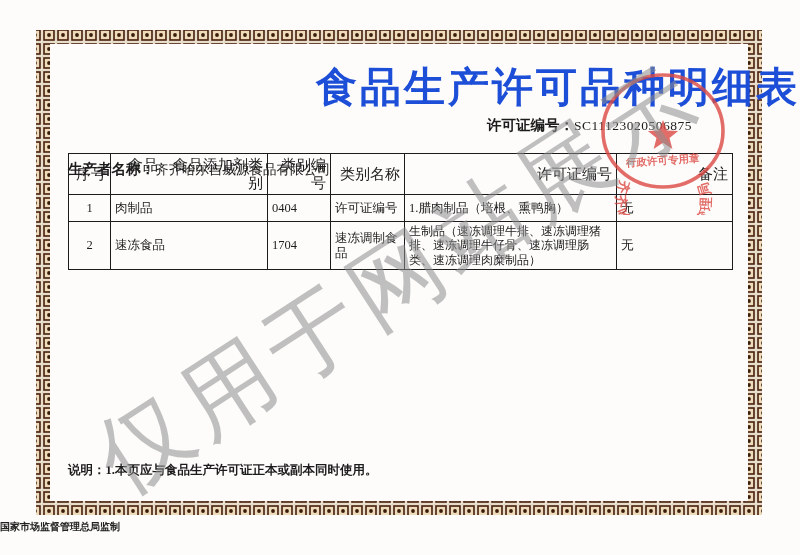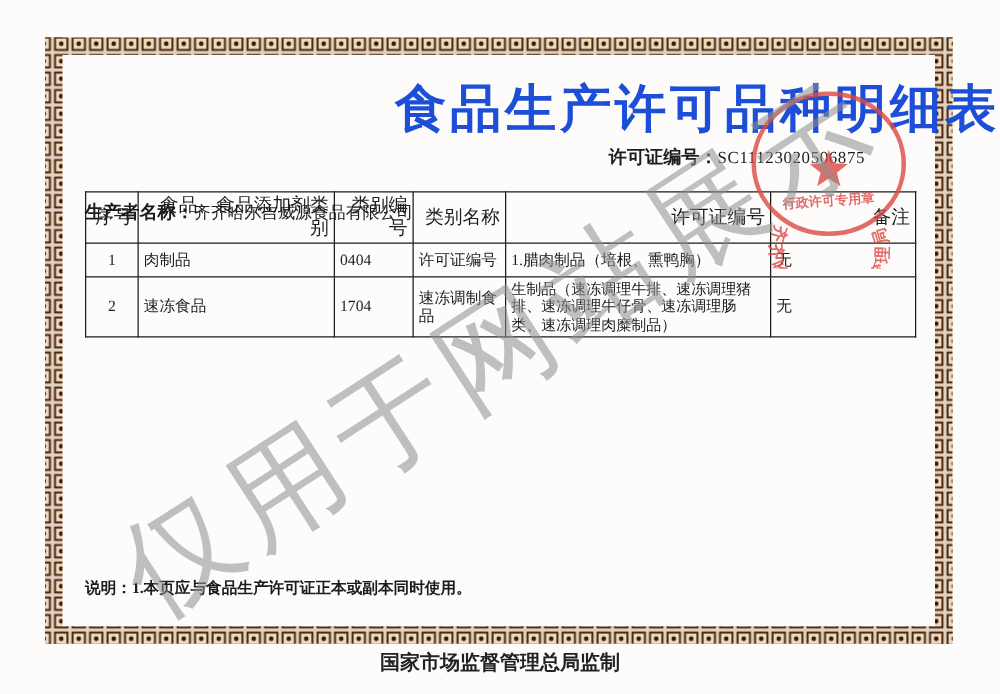"国家市场监督管理总局监制" .footer-text { font-size: 16px -> 10px; text-align: center -> none }
